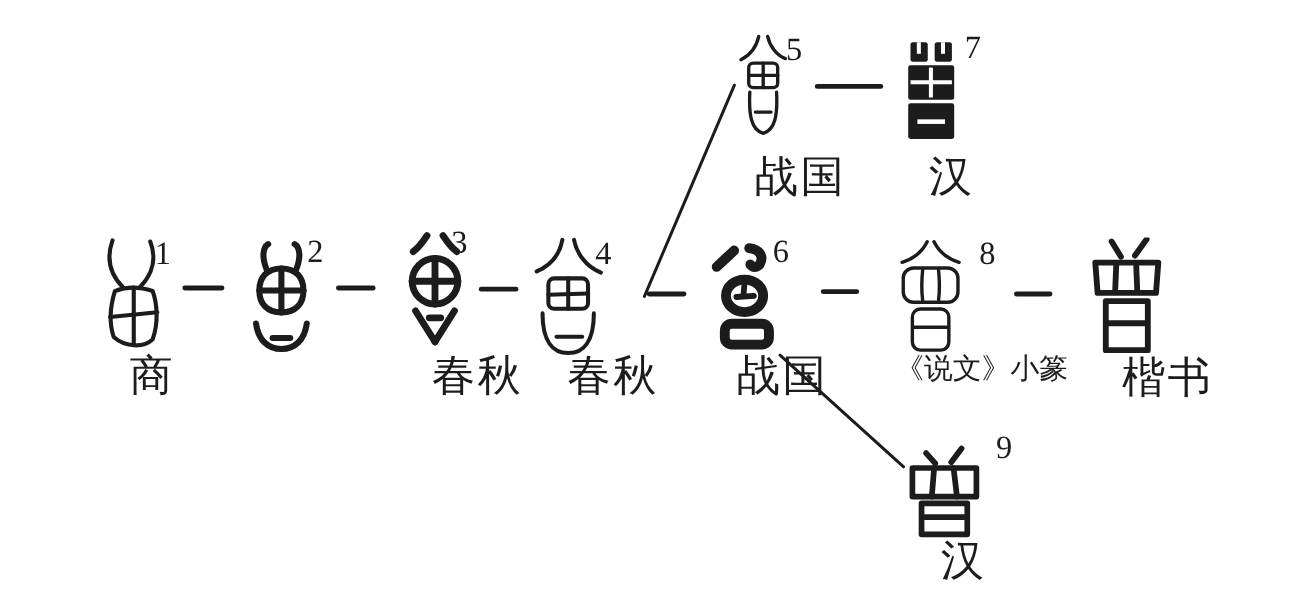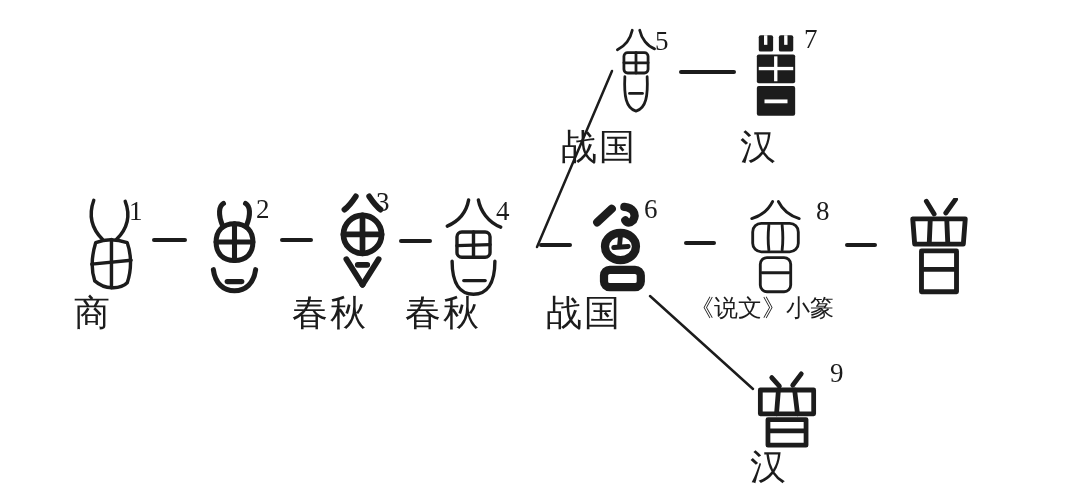"战国" .period { text-align: left -> right }
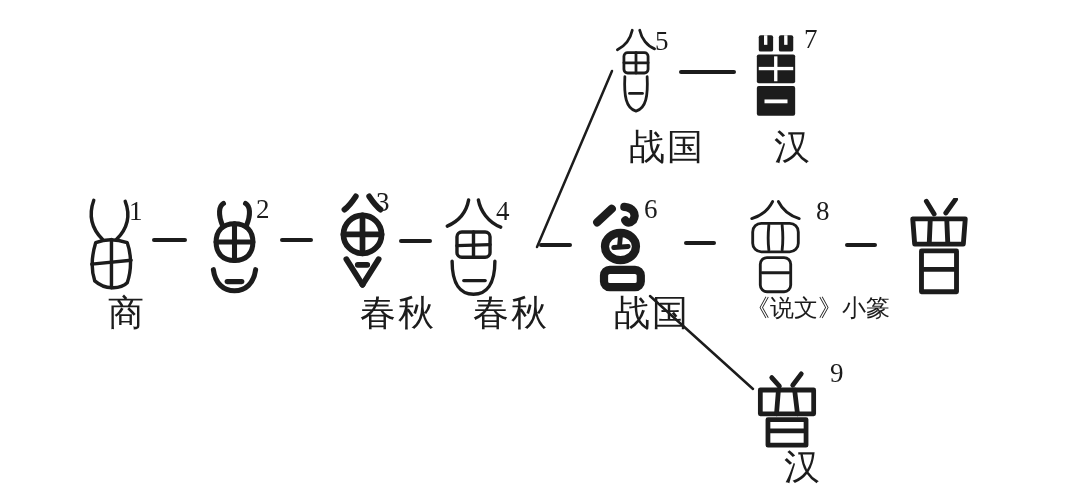"楷书" div.period { html: none -> <div>楷书</div> }
